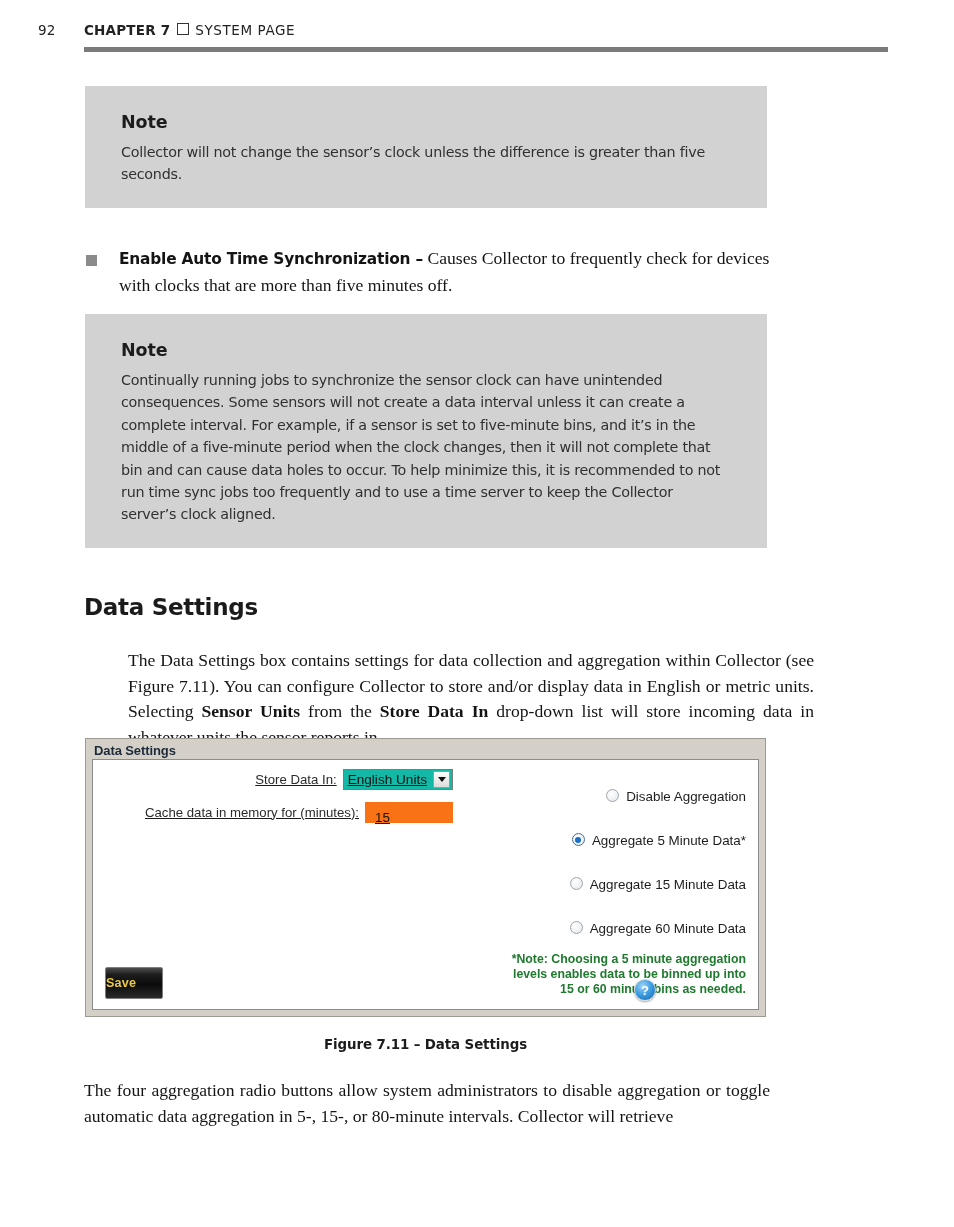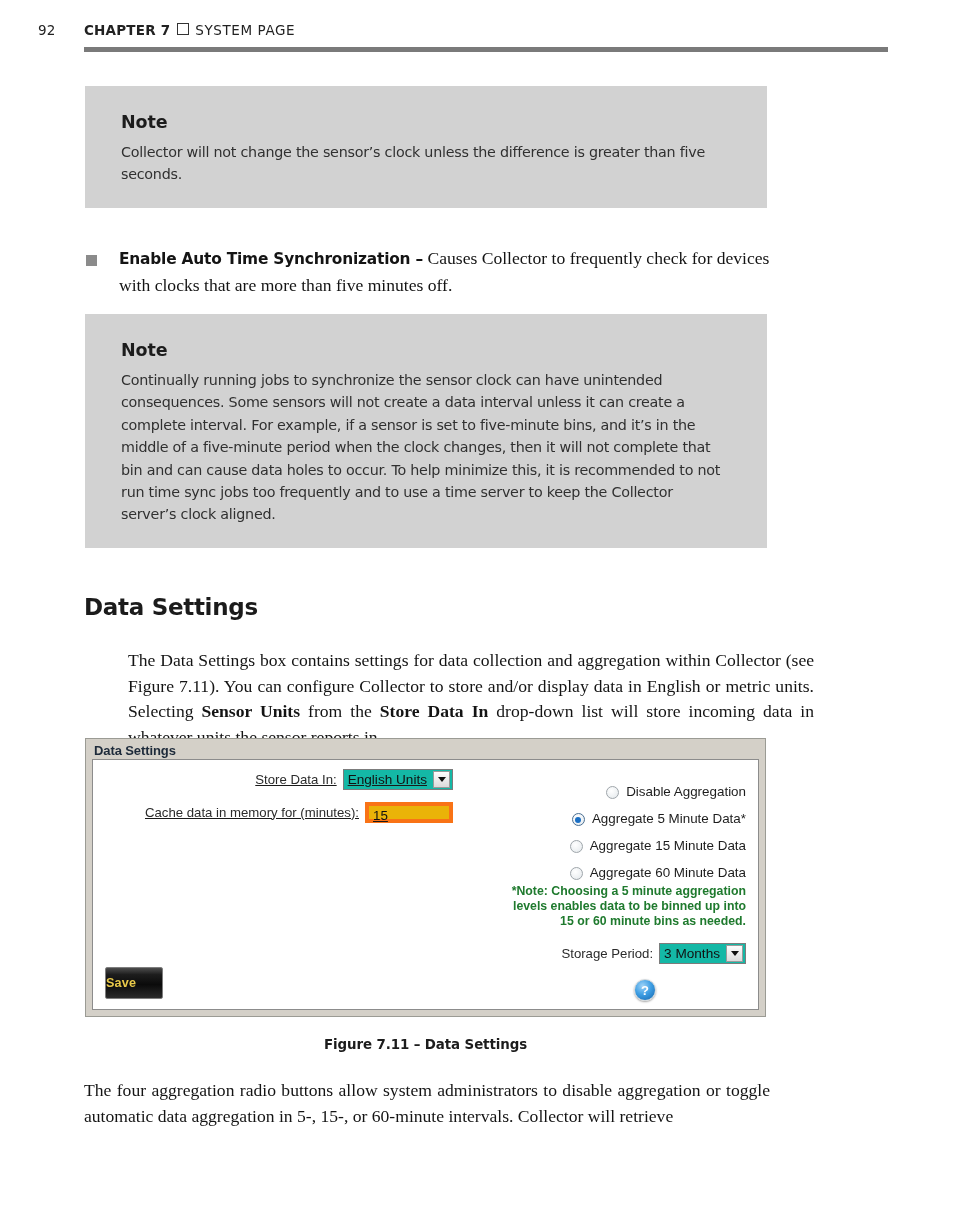"Disable Aggregation" .radio-row { align-items: flex-end -> flex-start; margin-top: none -> 17px }
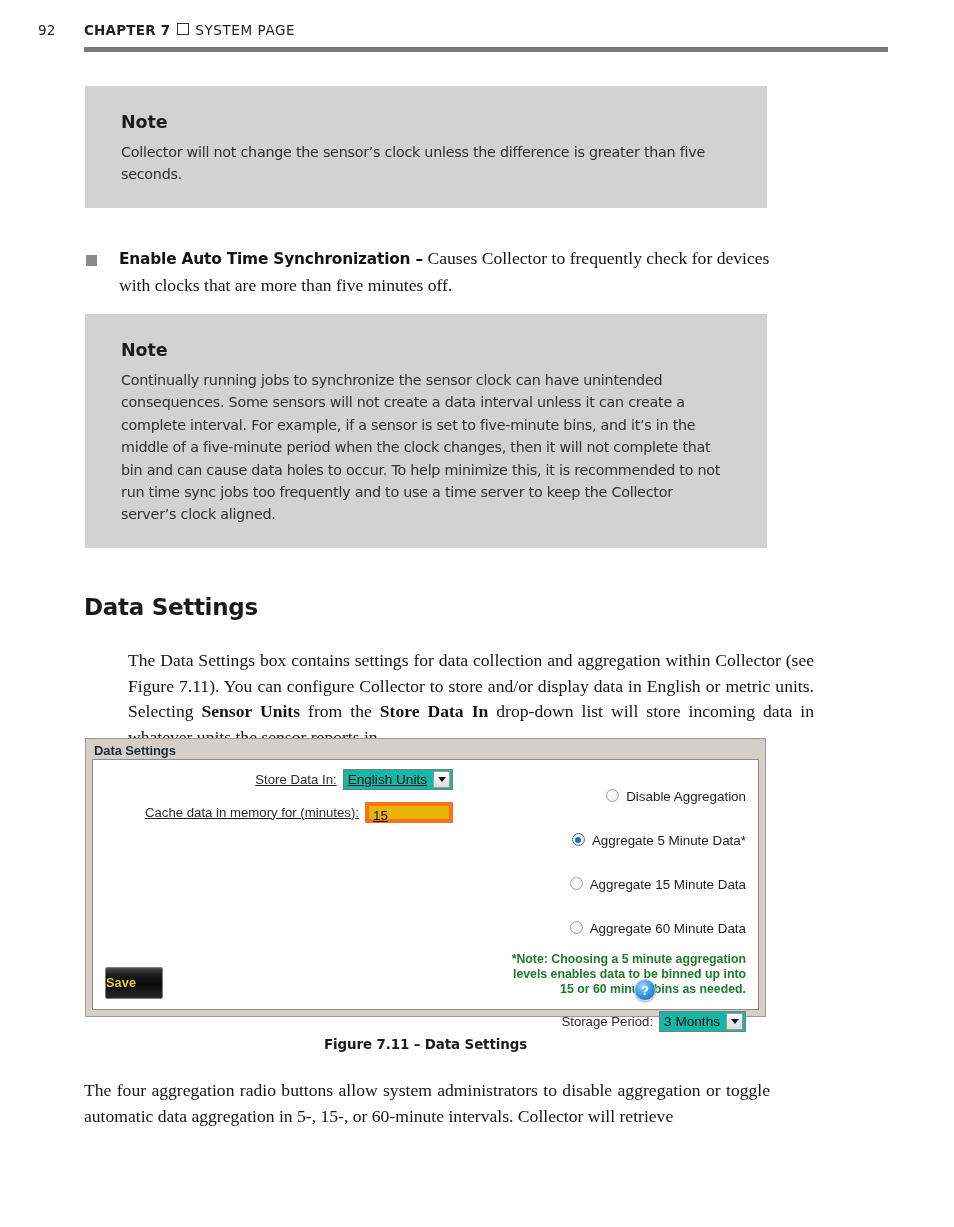"15" .text-input { background: #eab308 -> #f97316; border: 4px solid #f97316 -> 6px solid #f97316 }
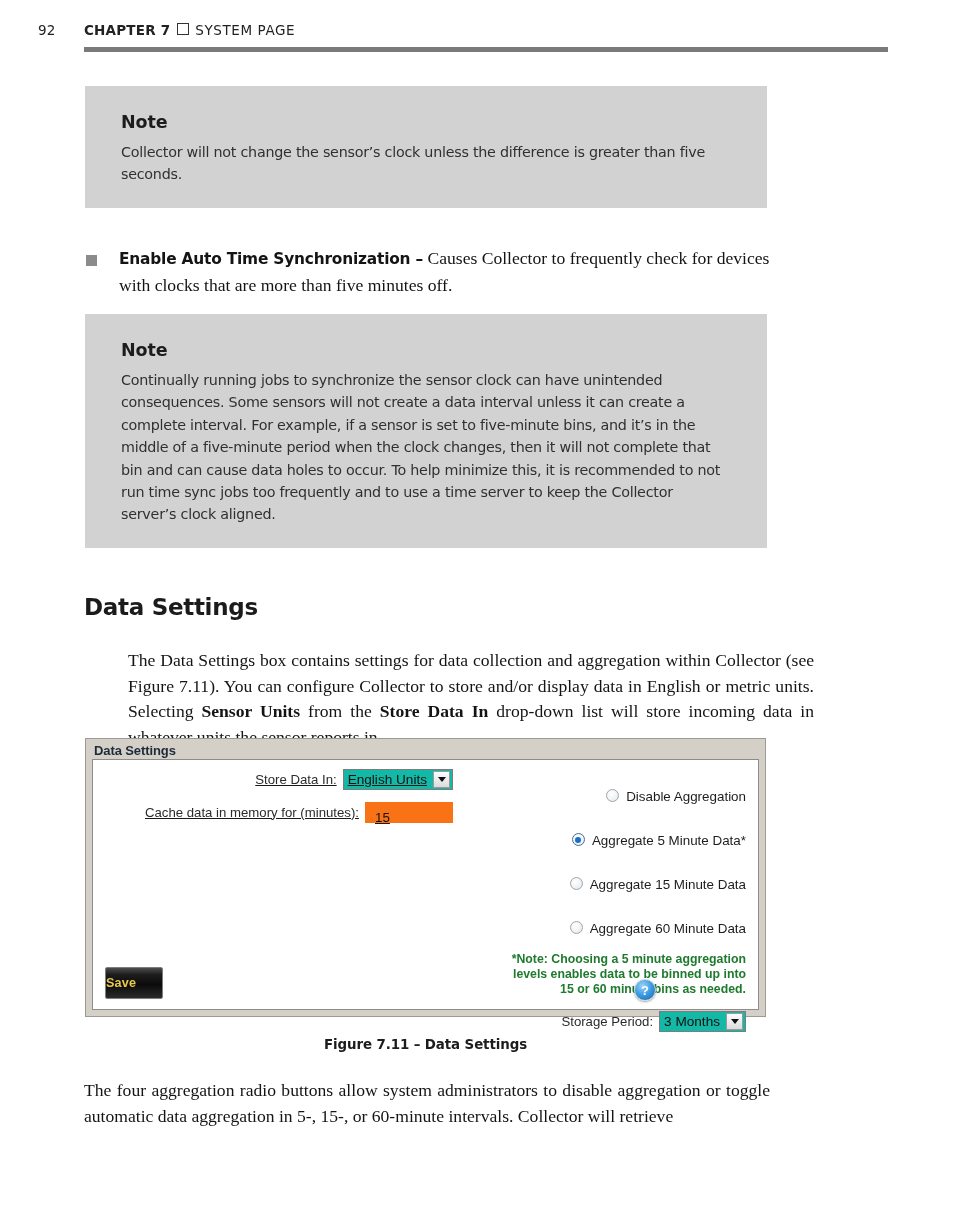"Storage Period:" div.storage-row { html: <div> <span>Storage Period:</span> <span> <span>3 Months</span> <span> <span></span> </span> </span> </div> -> none }
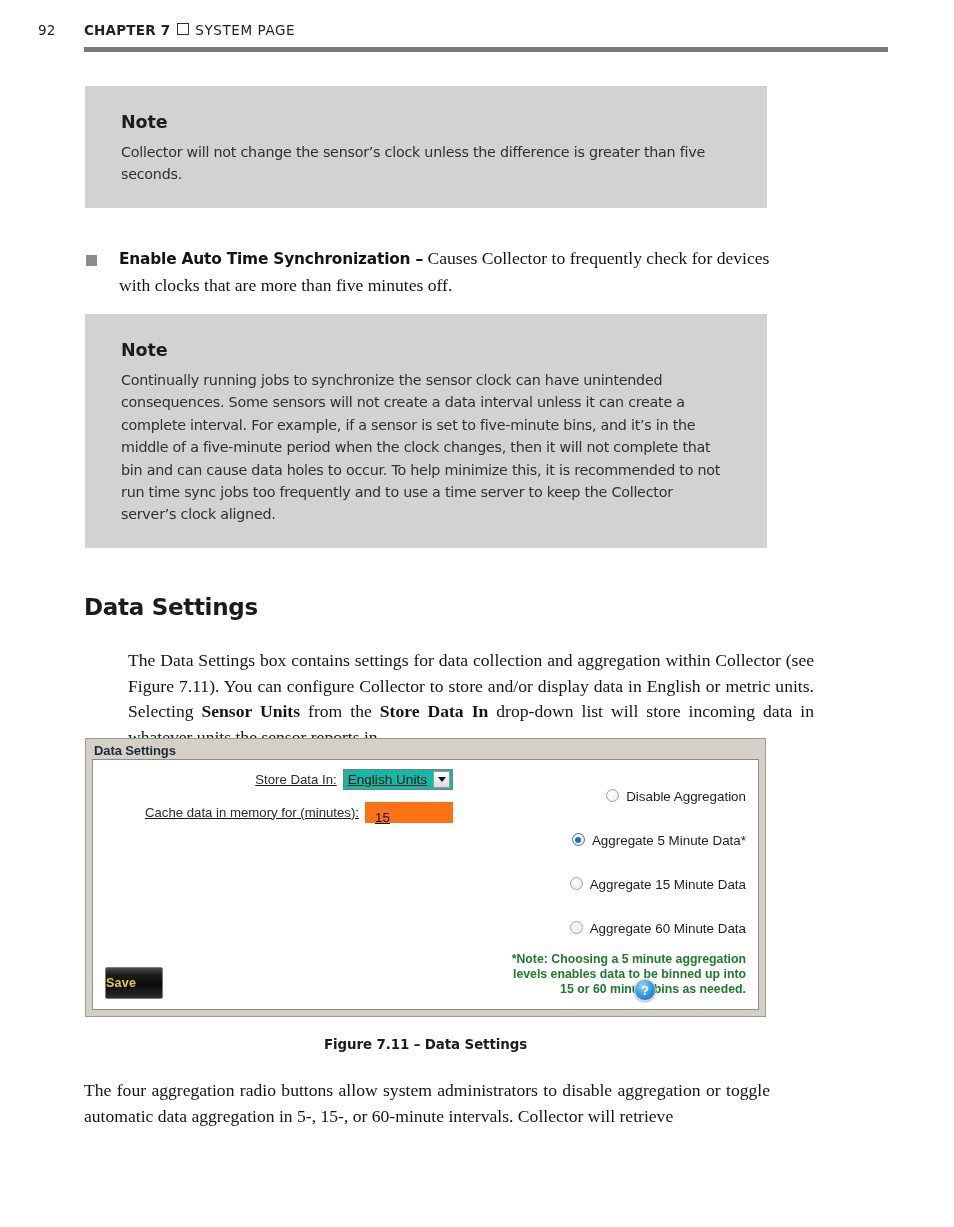"The four aggregation radio buttons" p.body-para { text: 60-minute -> 80-minute }
